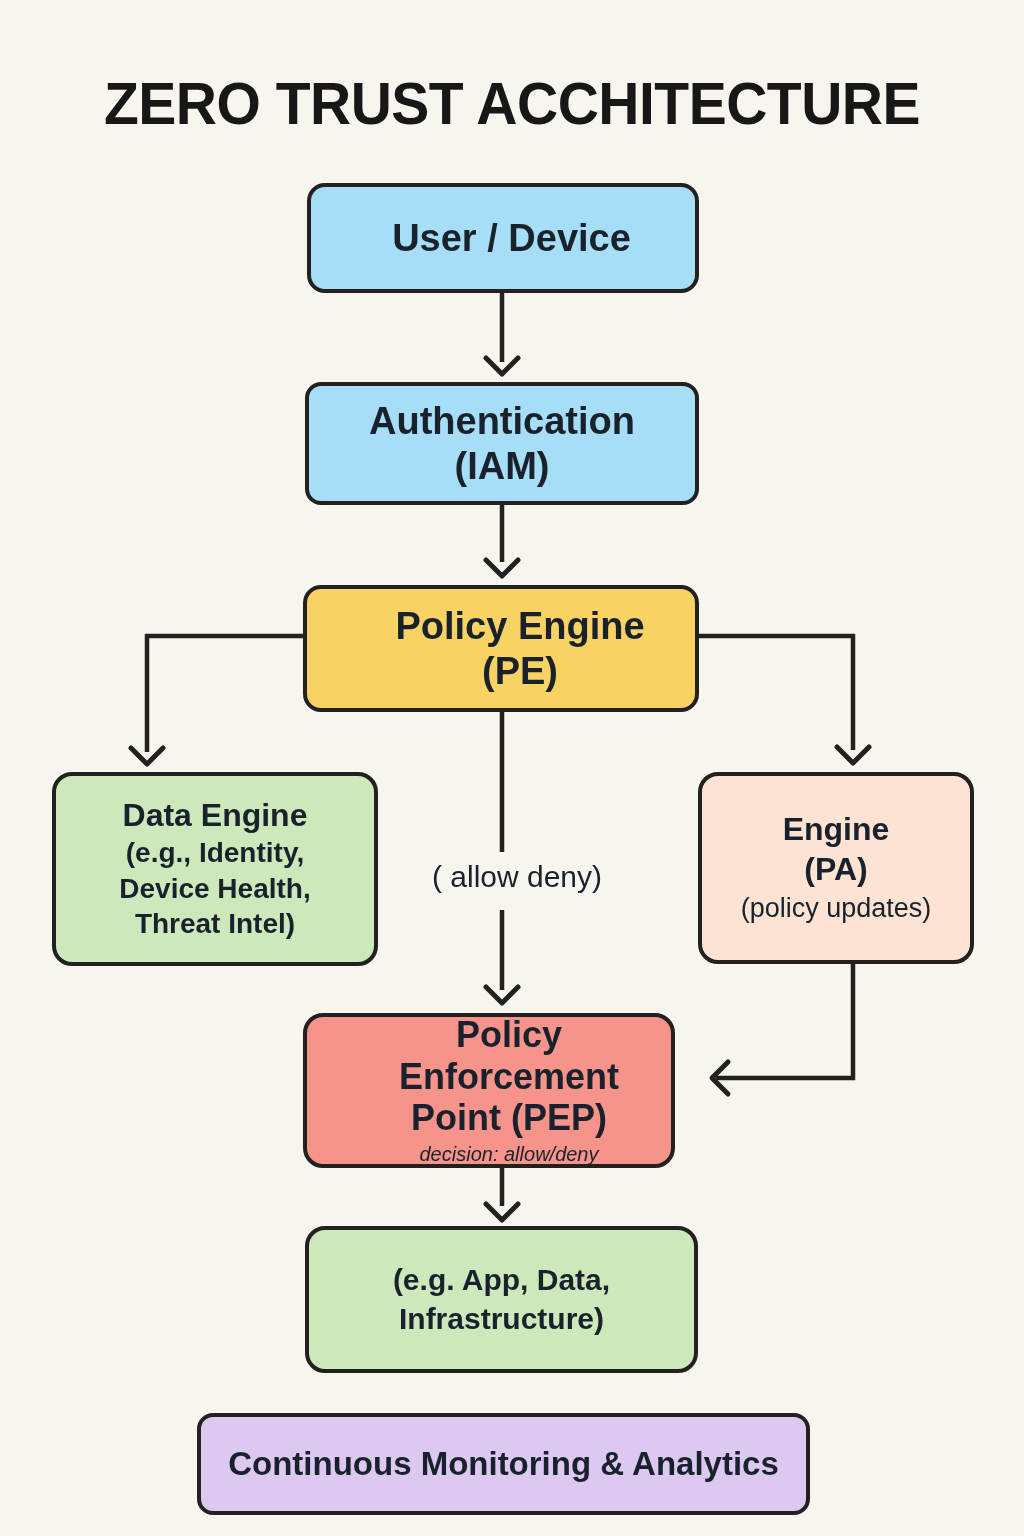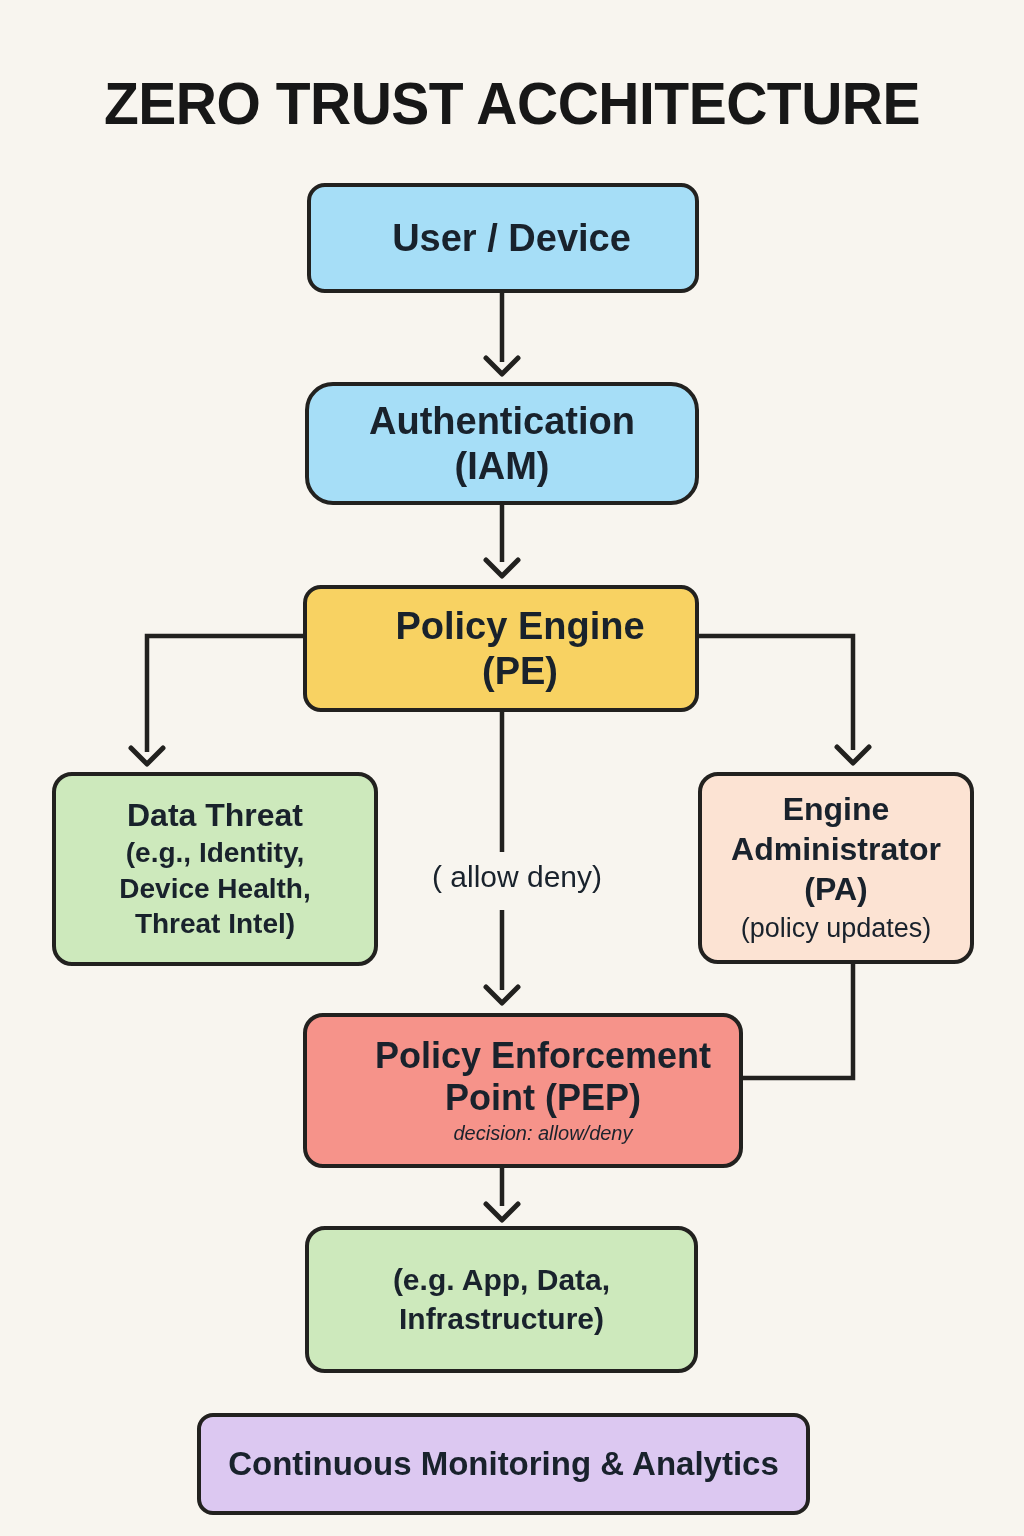"Authentication" #authentication { border-radius: 28px -> 16px }
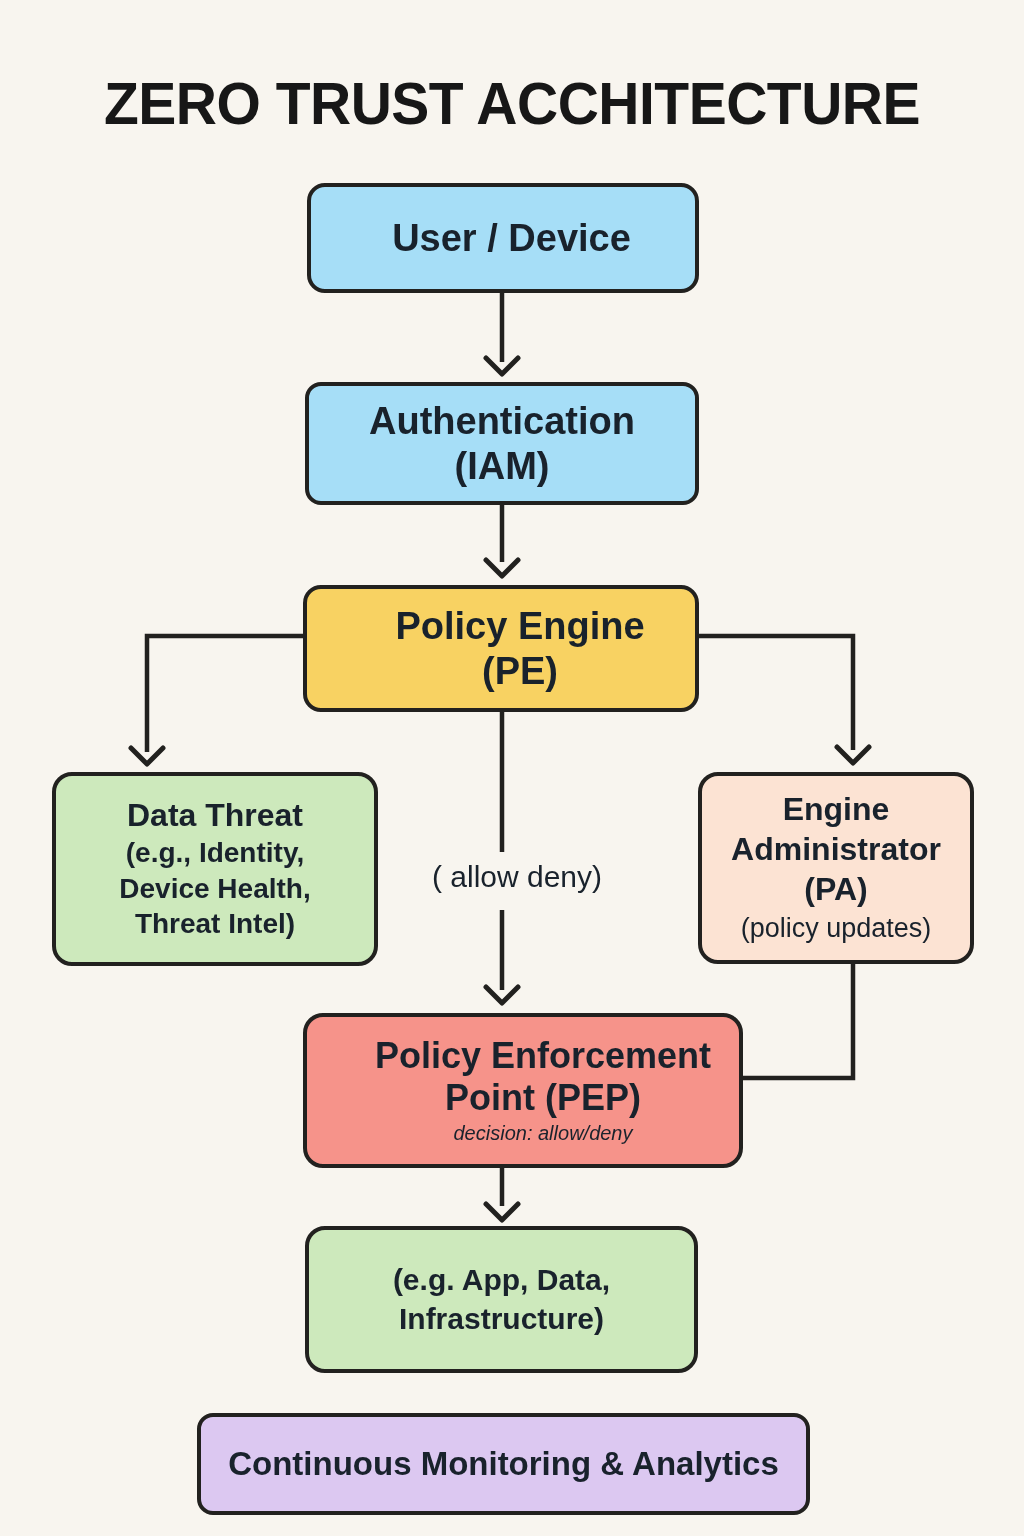"Data Threat" div.t2 { text: Threat -> Engine }
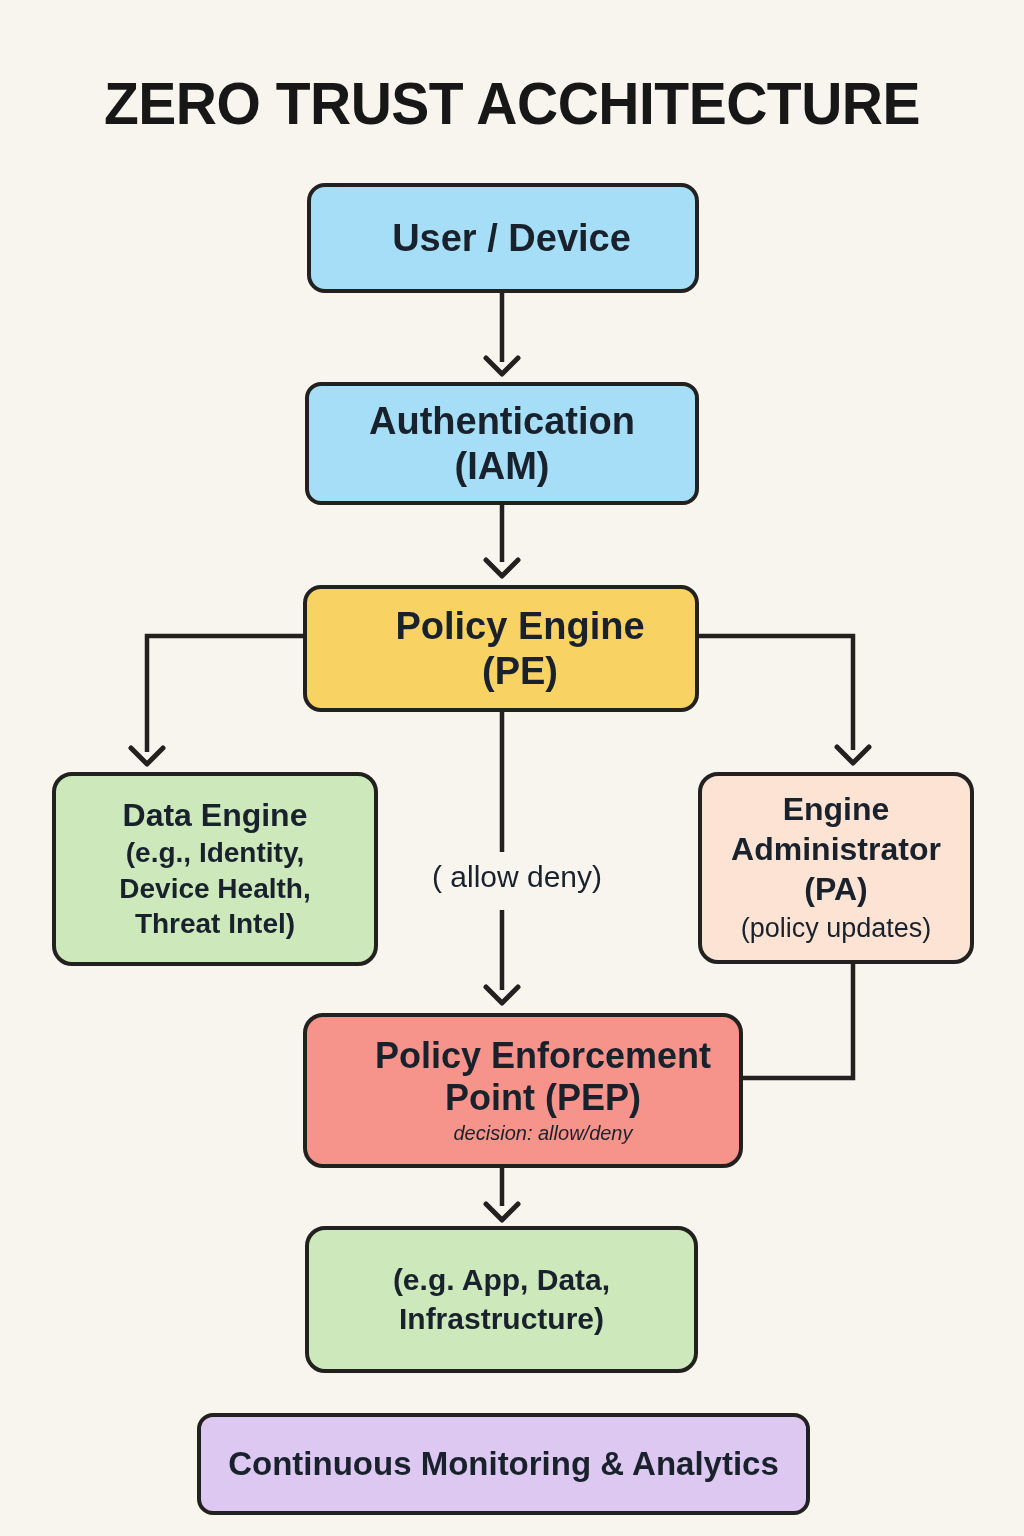"Administrator" div.t2 { html: <div>Administrator</div> -> none }
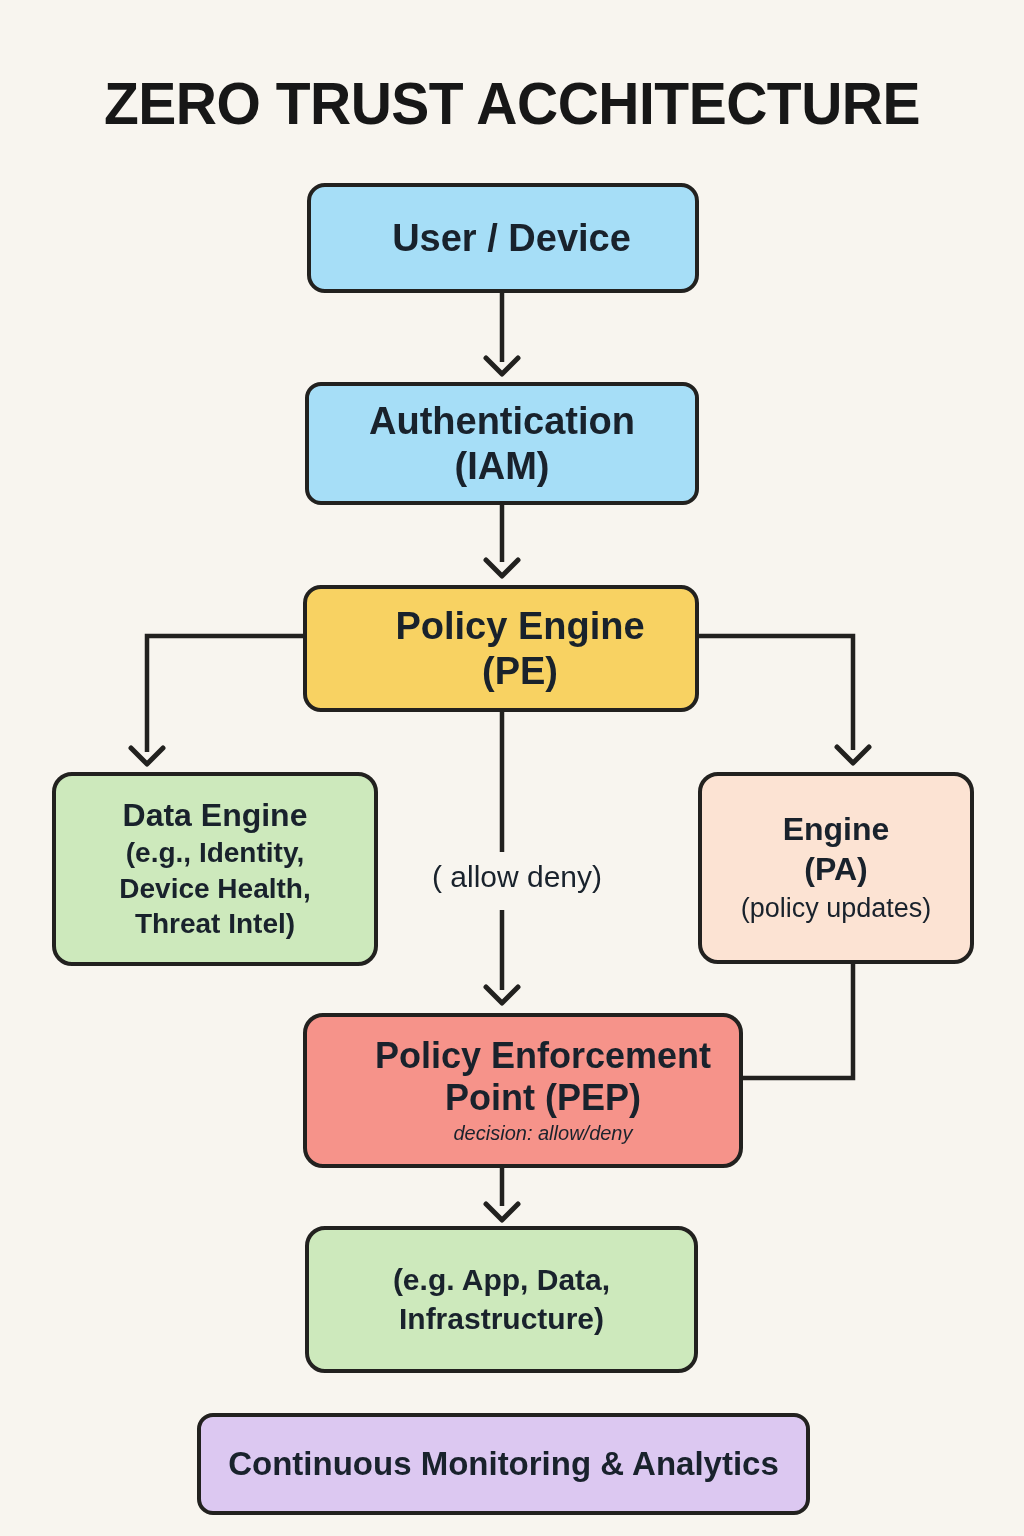"Policy Enforcement" #policy-enforcement-point { width: 440px -> 372px }
